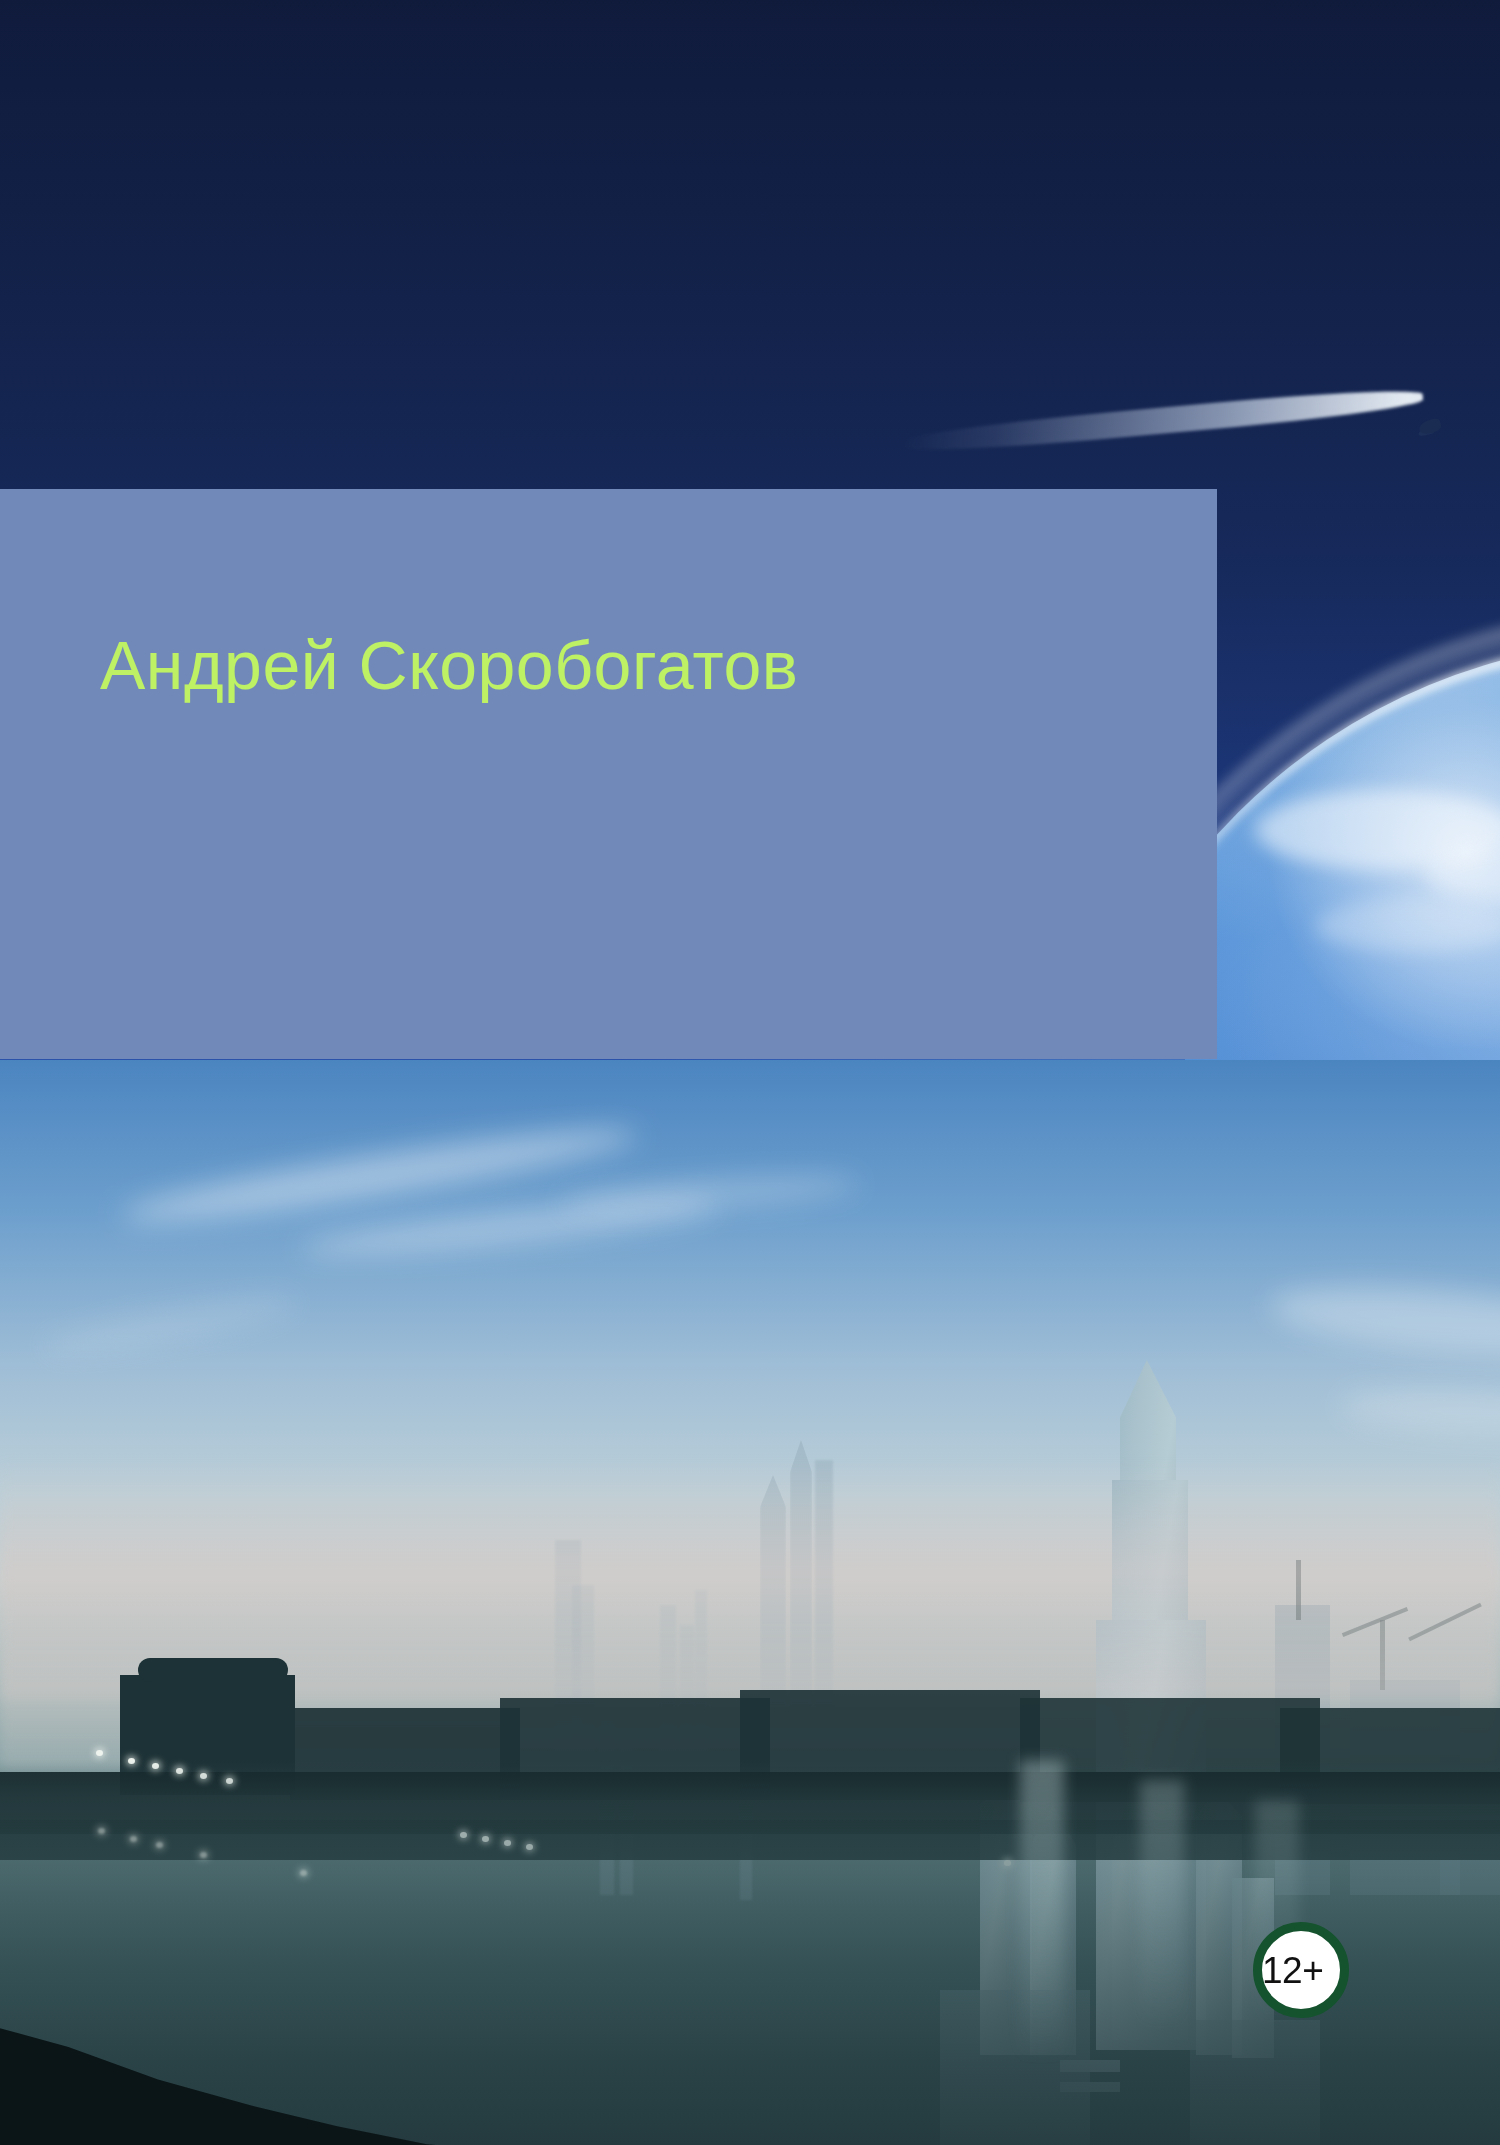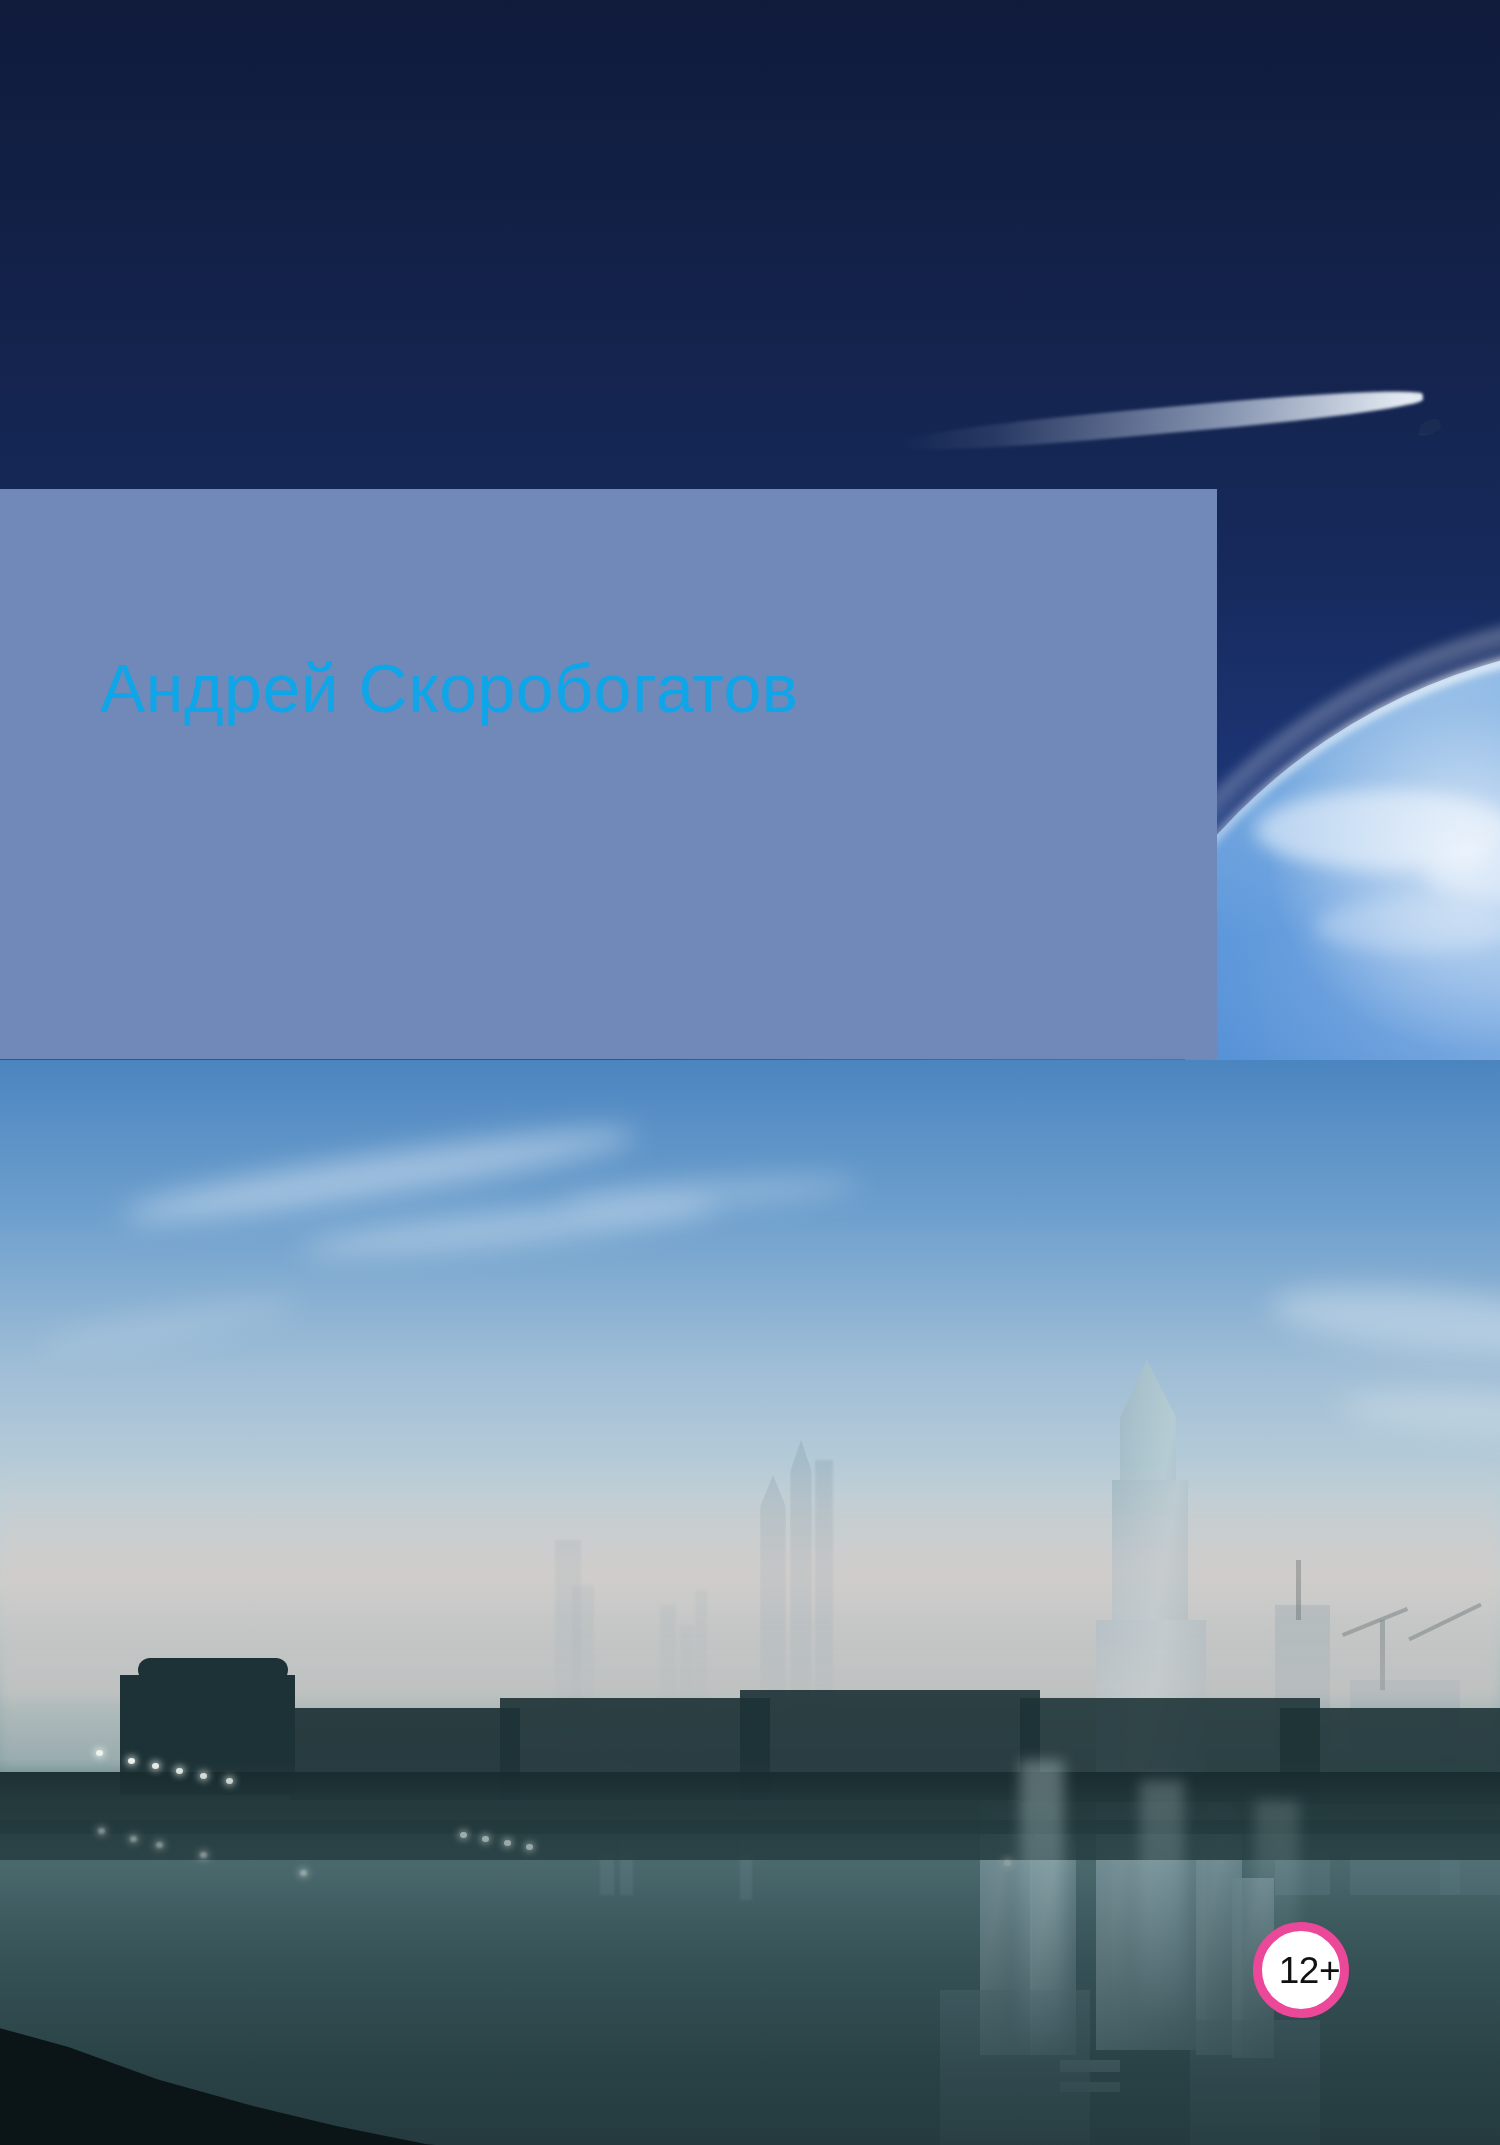"Андрей Скоробогатов" .author { color: #0ea5e9 -> #bef264; margin-top: 23px -> none }
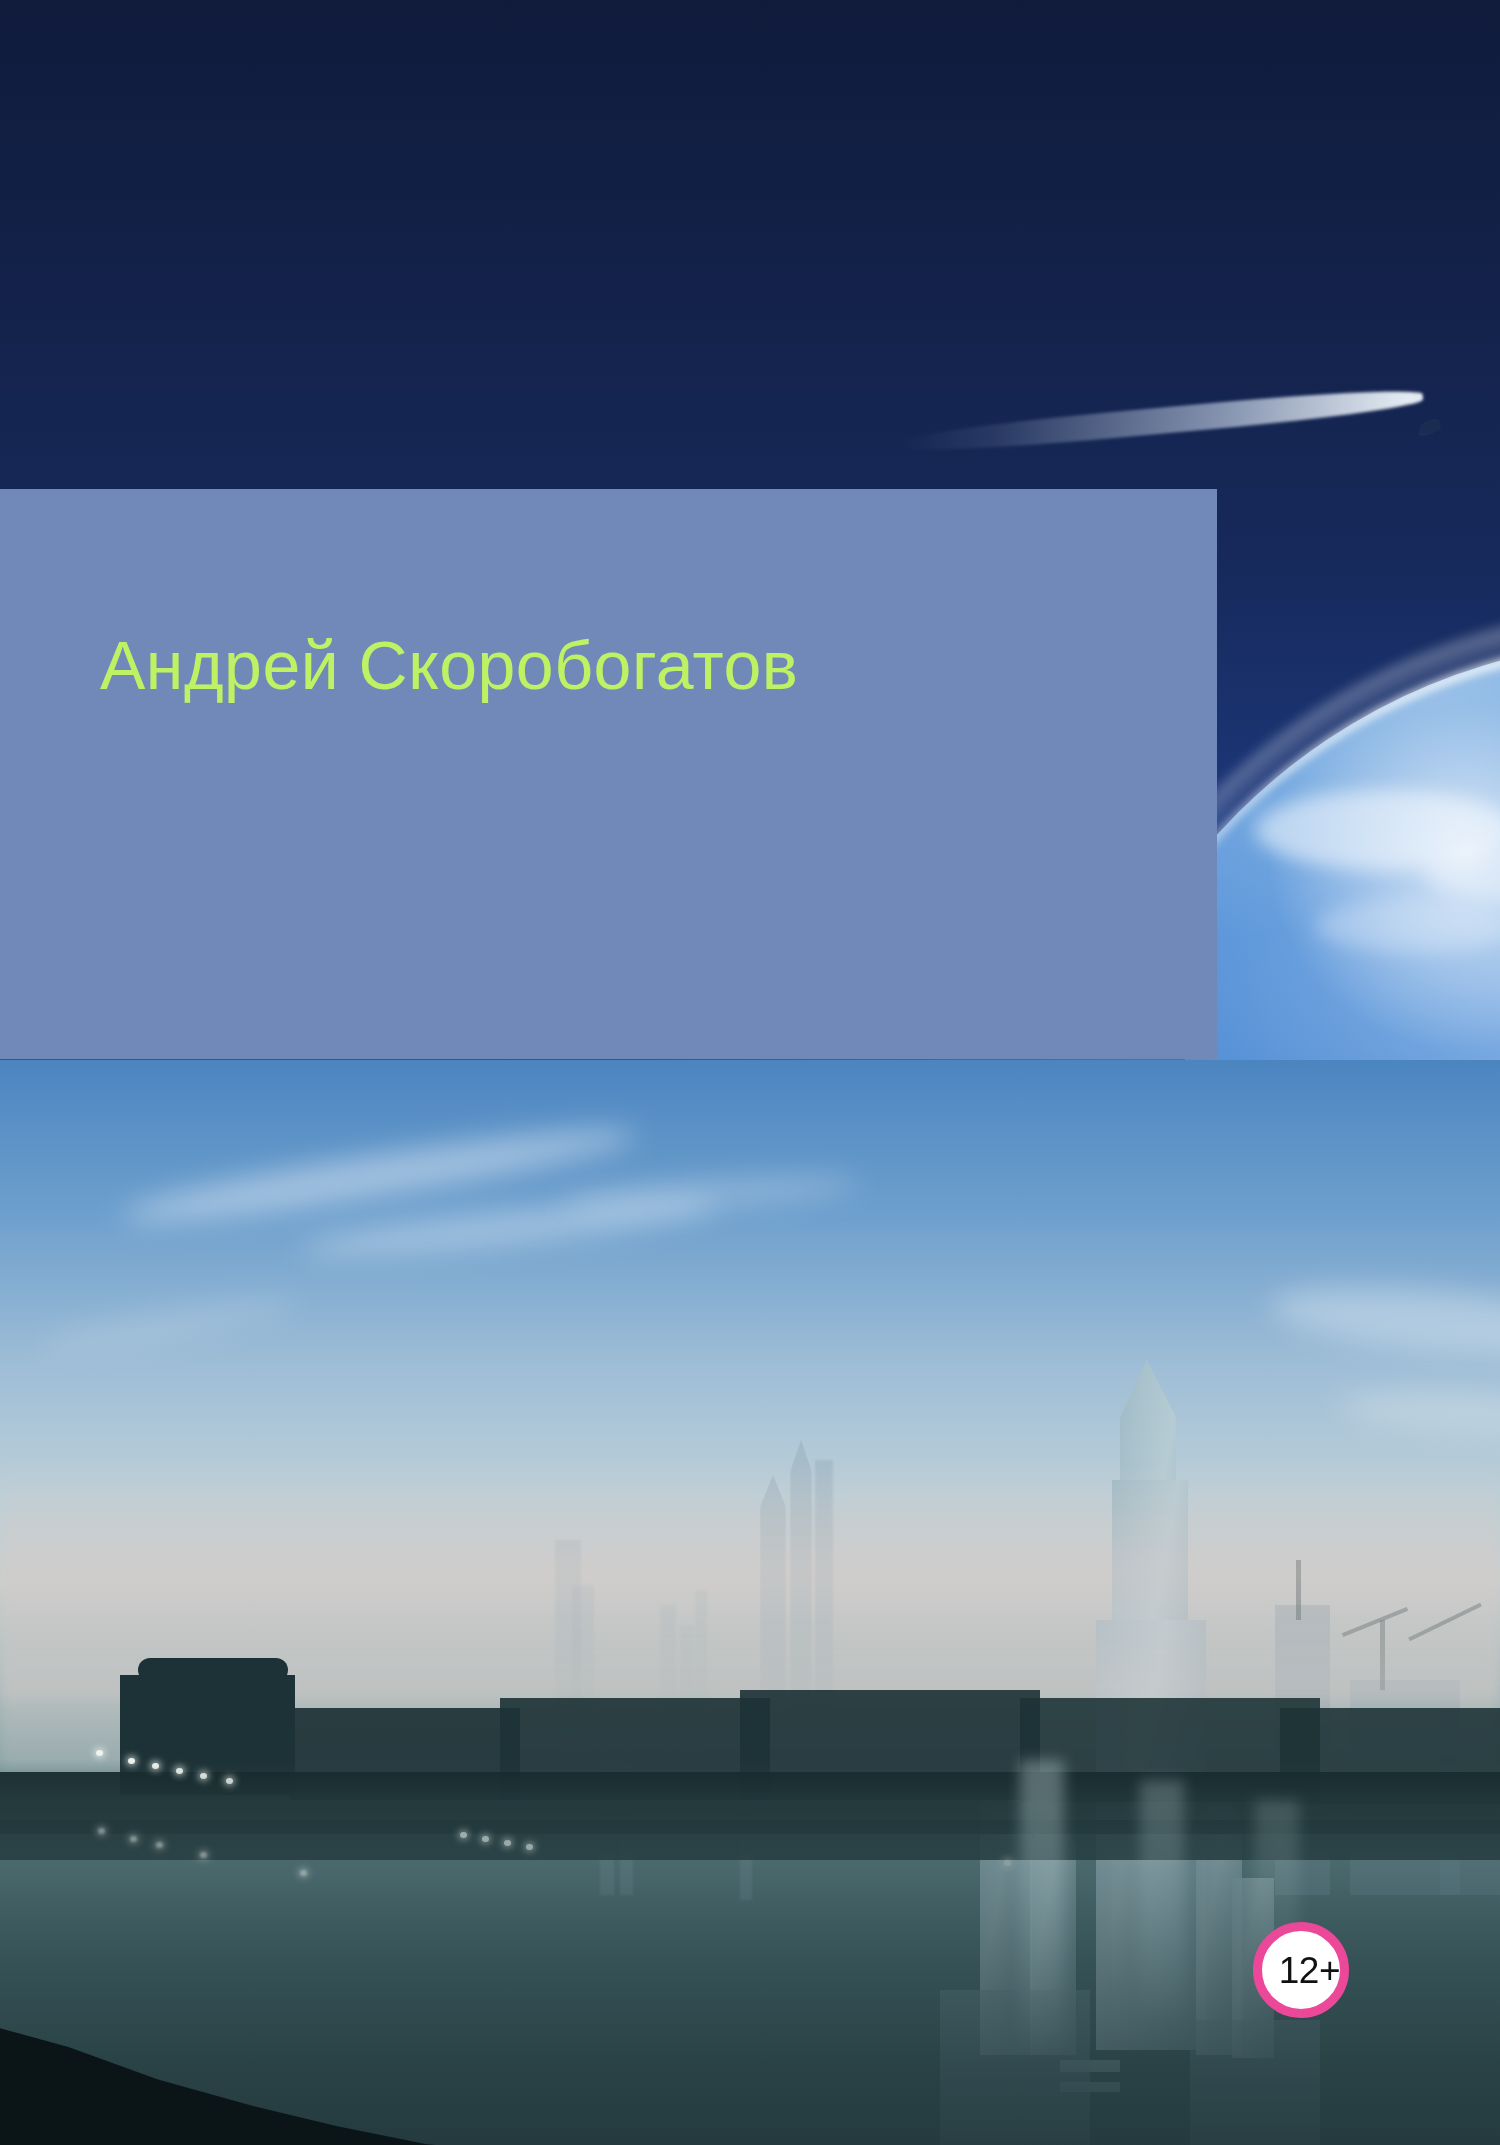"12+" .age-badge { border: 9px solid #ec4899 -> 9px solid #14532d; justify-content: flex-end -> flex-start }
